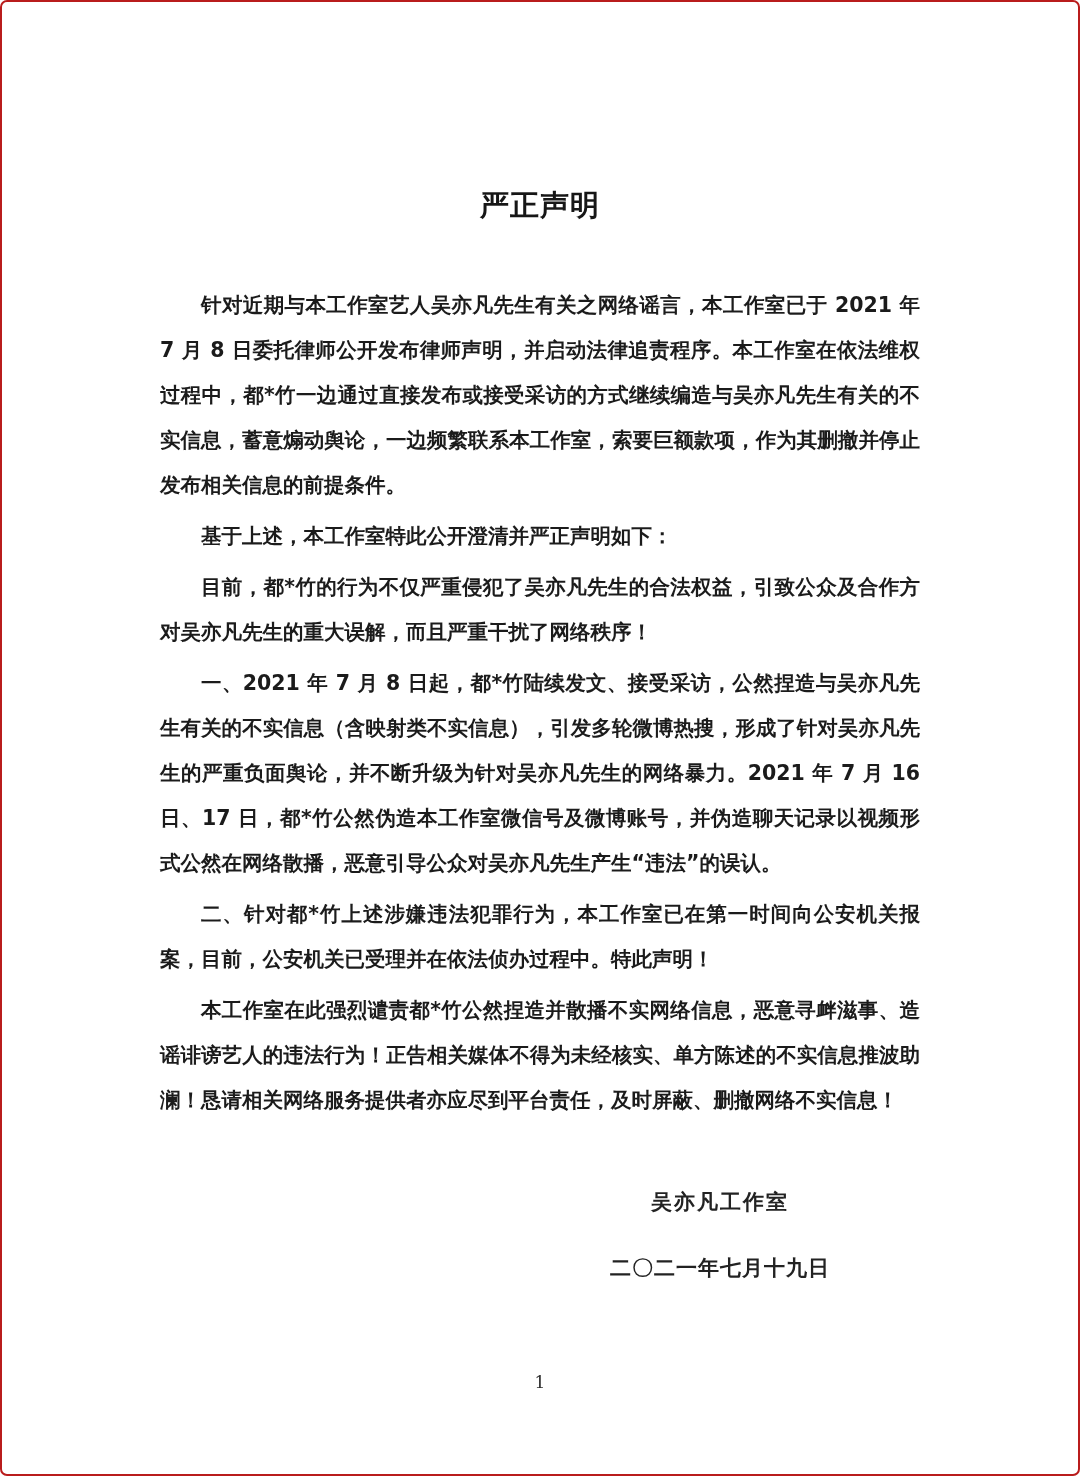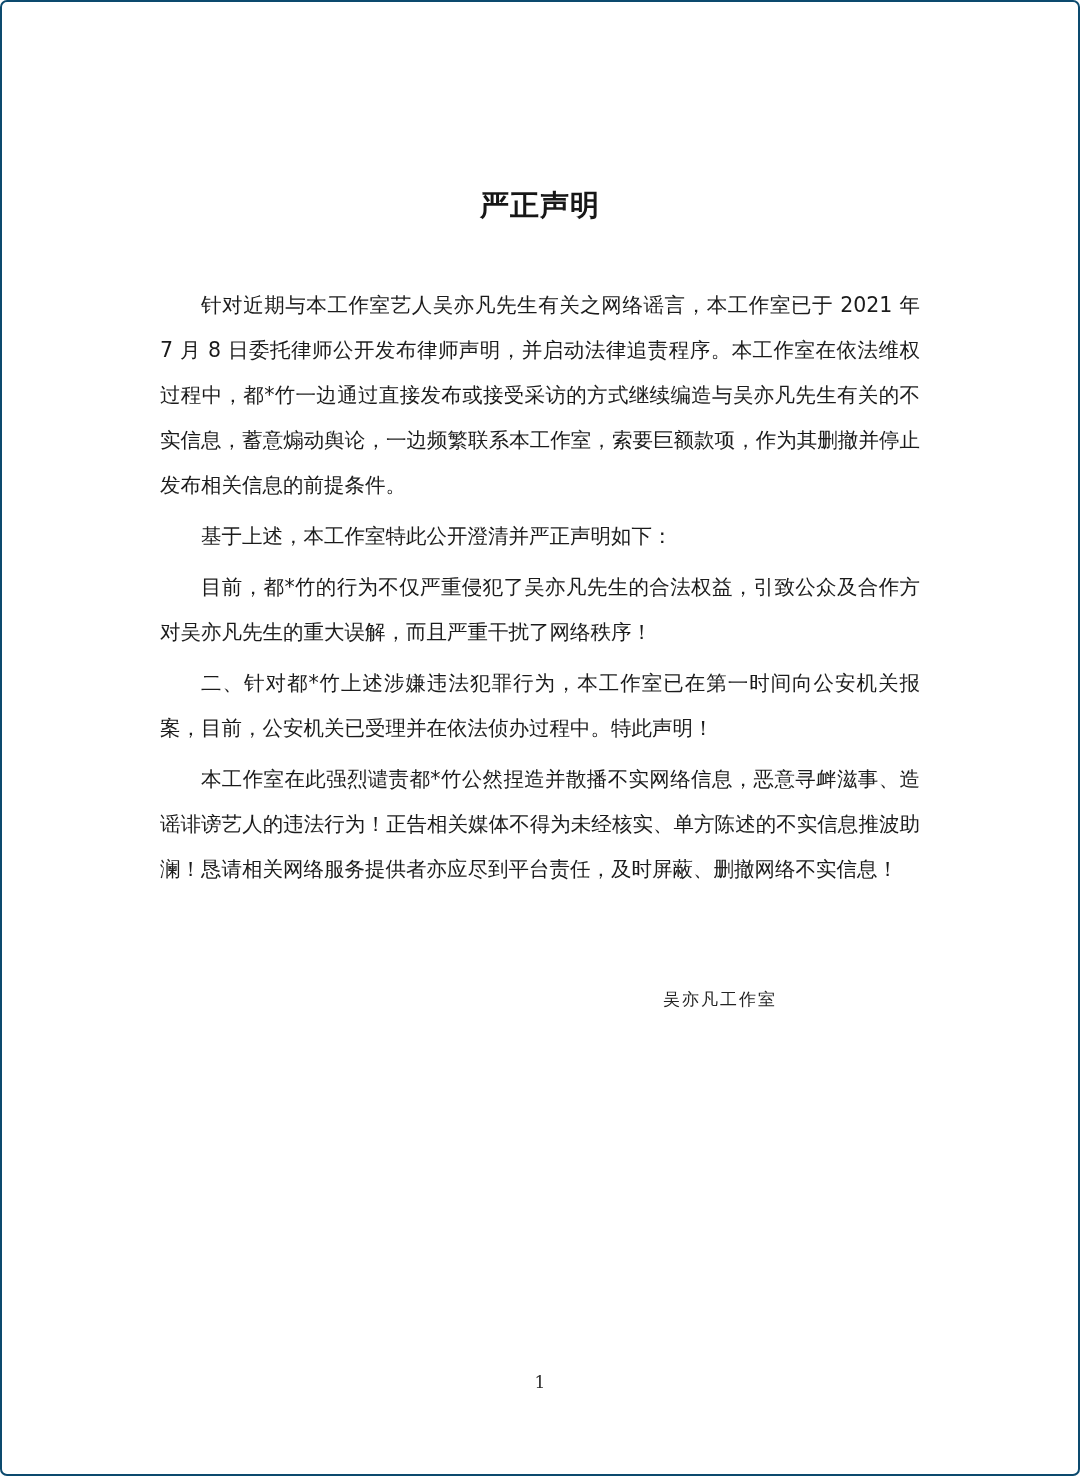"严正声明" .page { border: 2px solid #0c4a6e -> 2px solid #b91c1c }
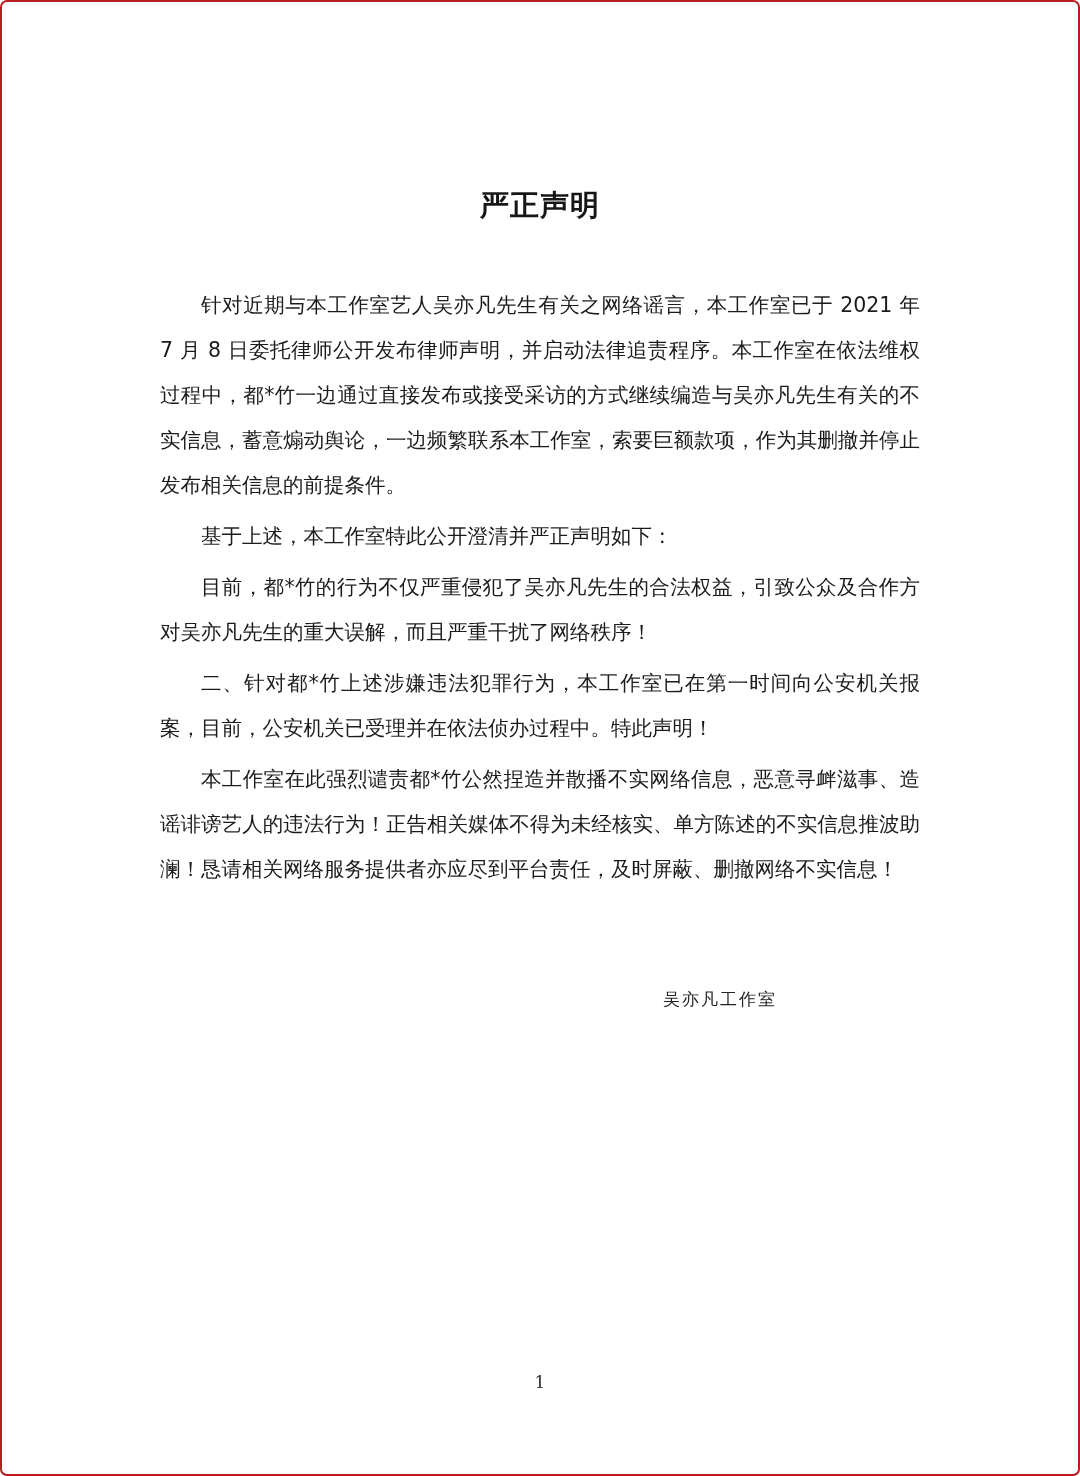"针对近期与本工作室艺人吴亦凡先生有关之网络谣言，本工作室已于 2021 年 7" .content { font-weight: none -> bold }
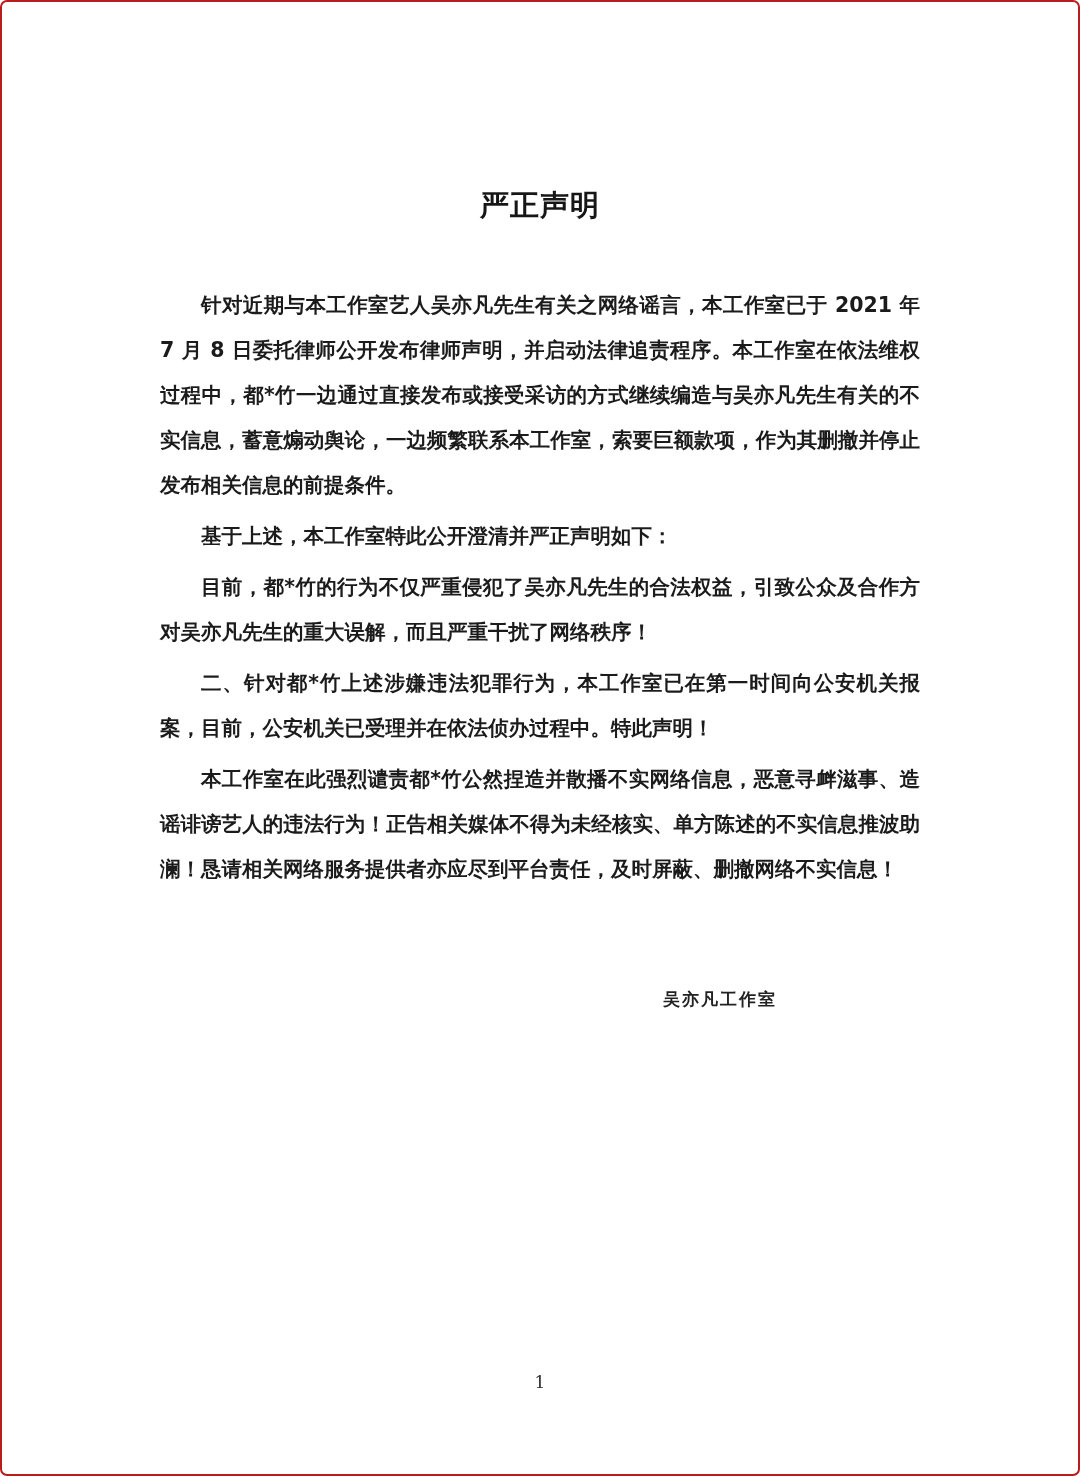"一、2021 年 7 月 8" p { html: none -> <p>一、2021 年 7 月 8 日起，都*竹陆续发文、接受采访，公然捏造与吴亦凡先生有关的不实信息（含映射类不实信息），引发多轮微博热搜，形成了针对吴亦凡先生的严重负面舆论，并不断升级为针对吴亦凡先生的网络暴力。2021 年 7 月 16 日、17 日，都*竹公然伪造本工作室微信号及微博账号，并伪造聊天记录以视频形式公然在网络散播，恶意引导公众对吴亦凡先生产生“违法”的误认。</p> }
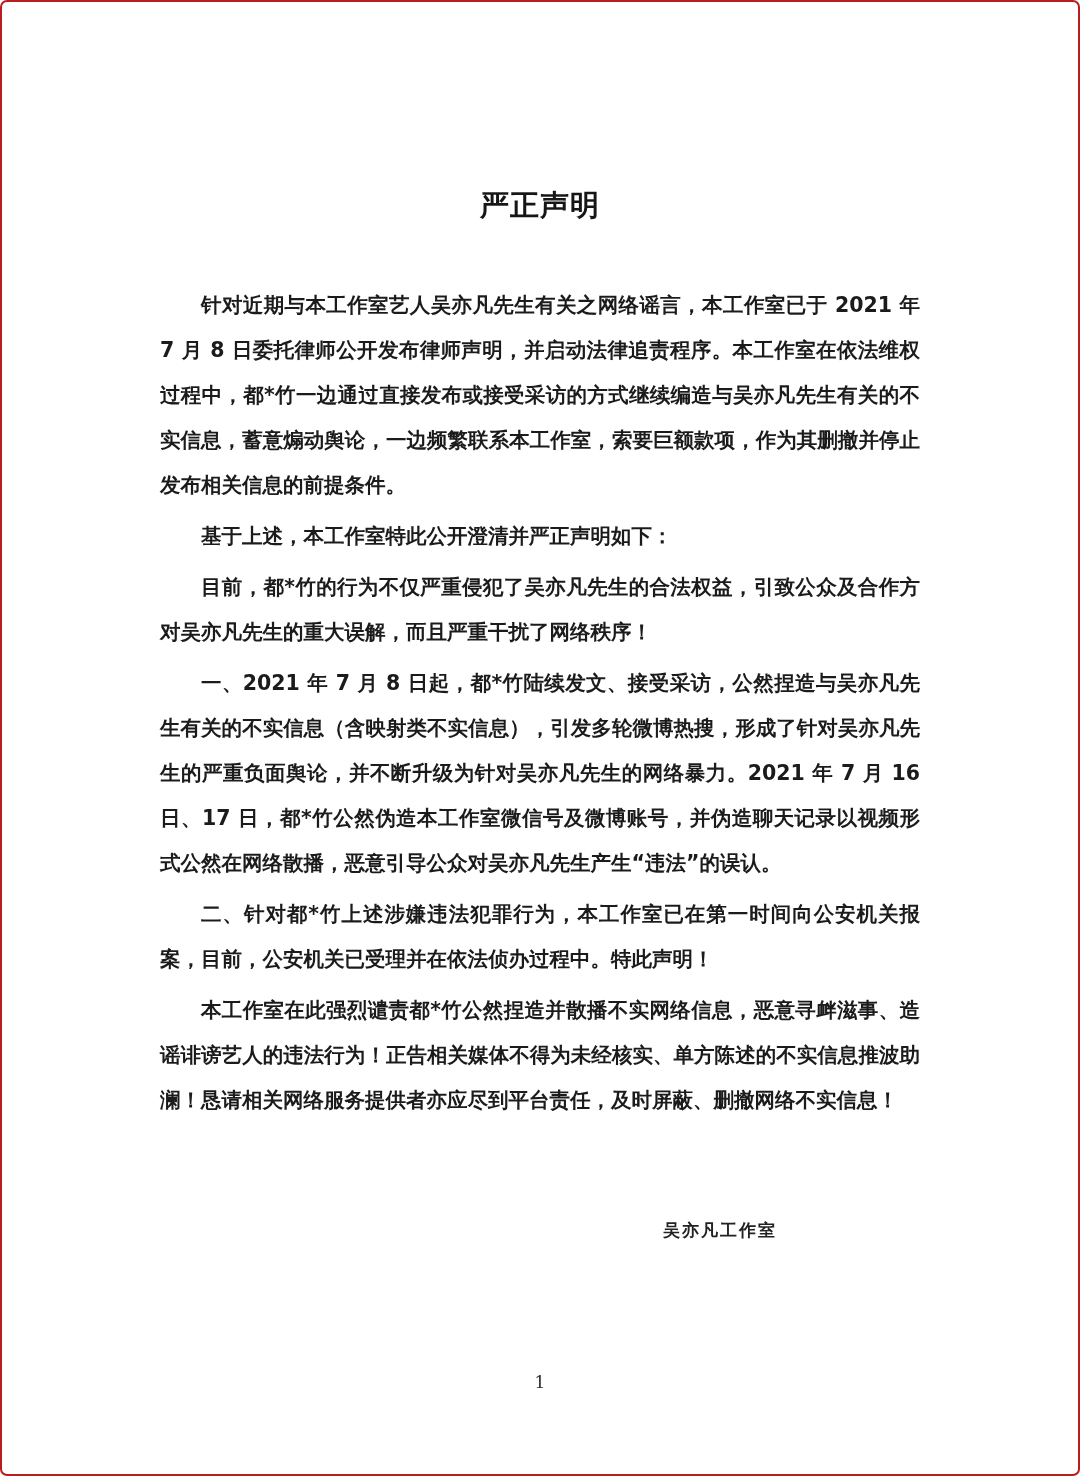"吴亦凡工作室" .signature-block { font-size: 17px -> 21px; margin-top: 92px -> 64px }
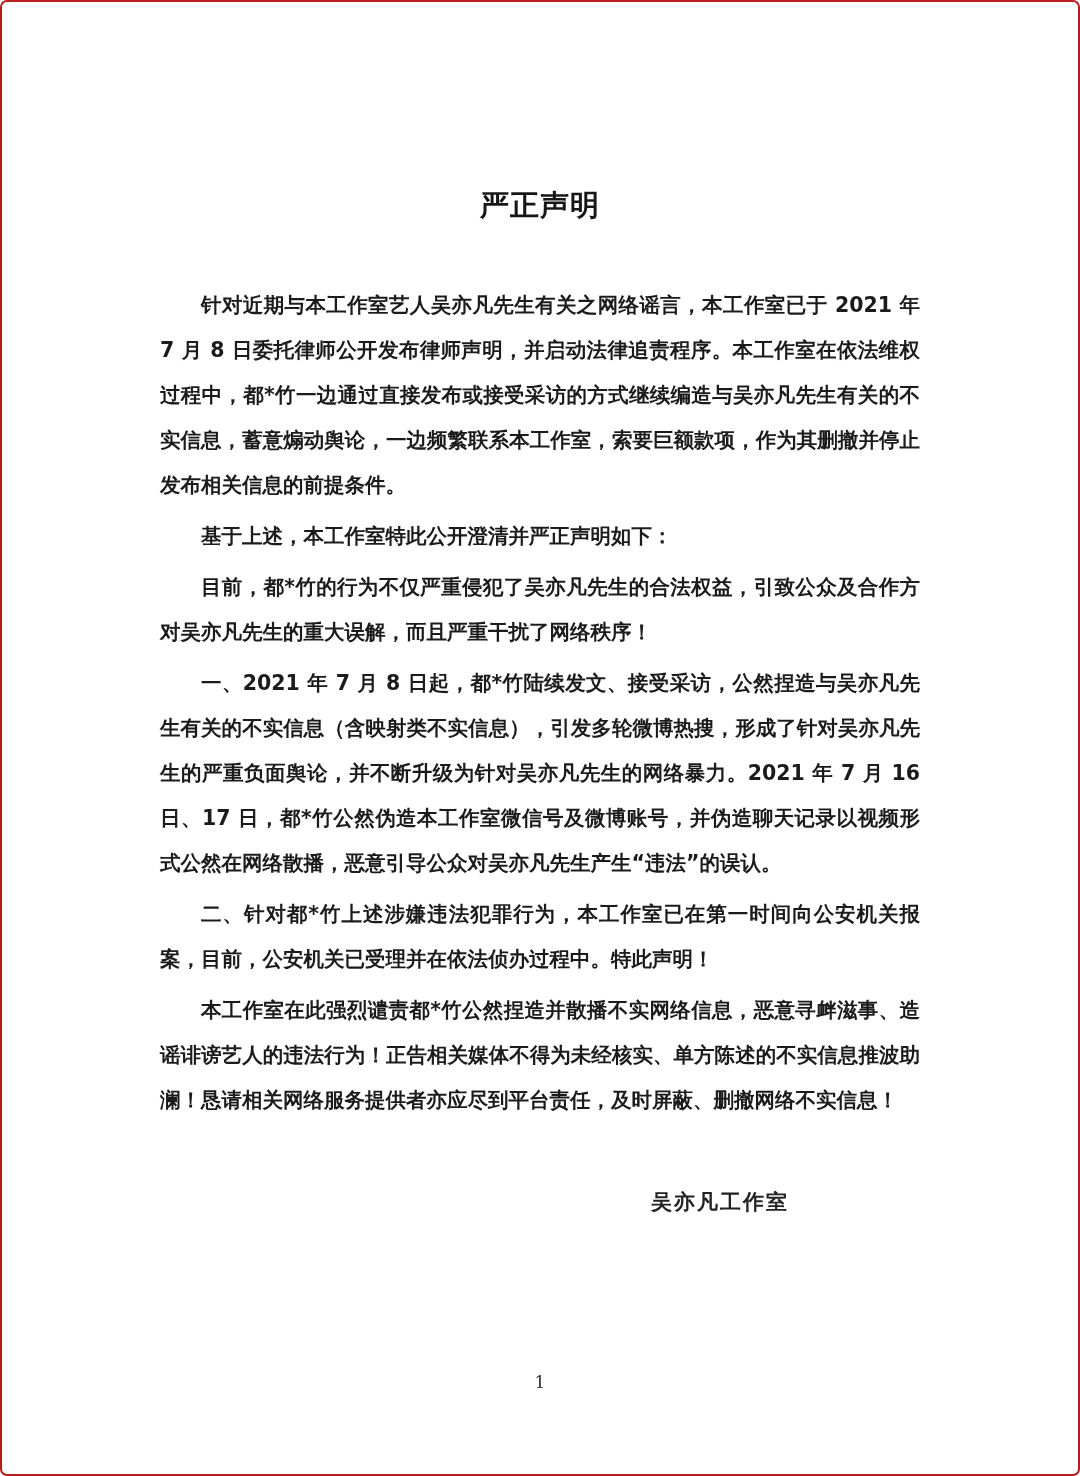"二〇二一年七月十九日" div.signature-date { html: none -> <div>二〇二一年七月十九日</div> }
